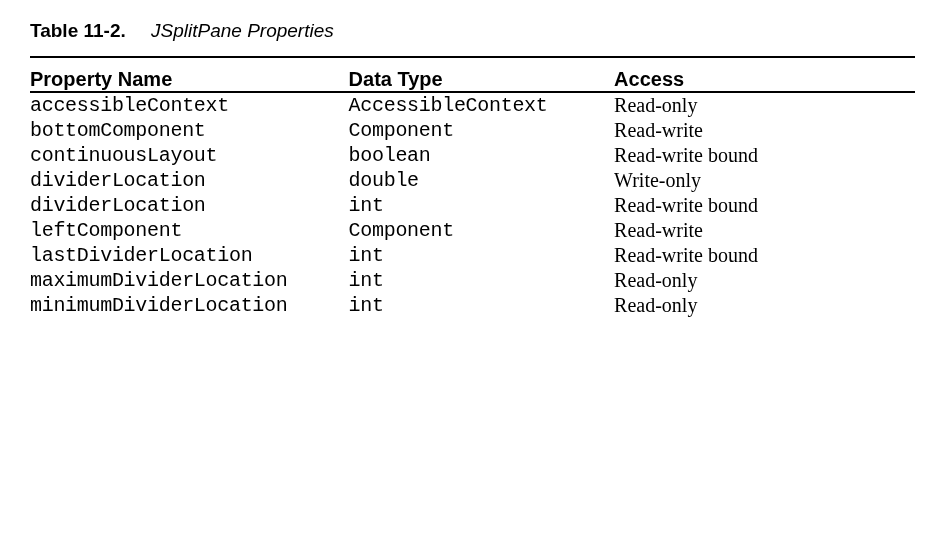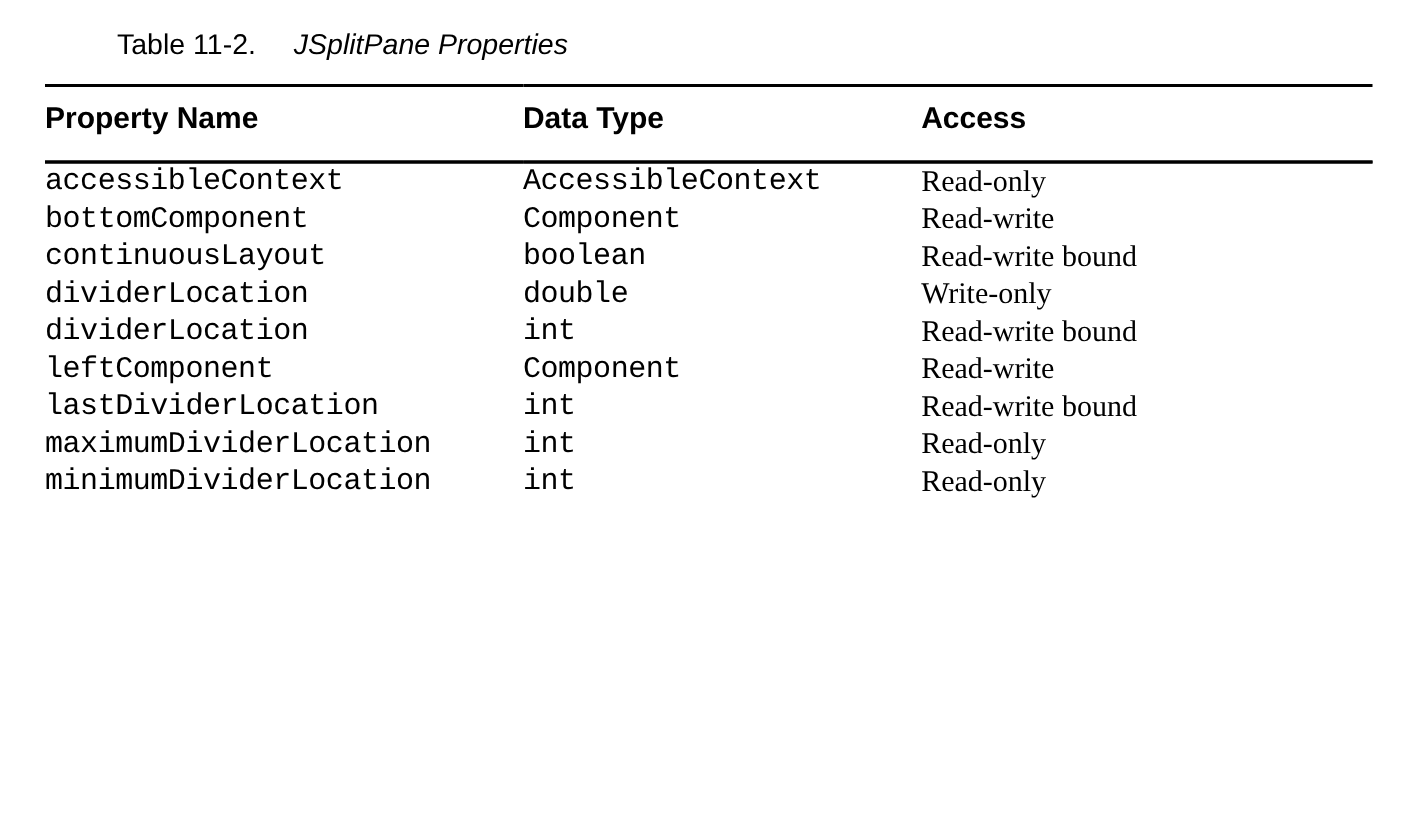"Table 11-2." .caption-label { font-weight: normal -> bold; margin-left: 48px -> none }
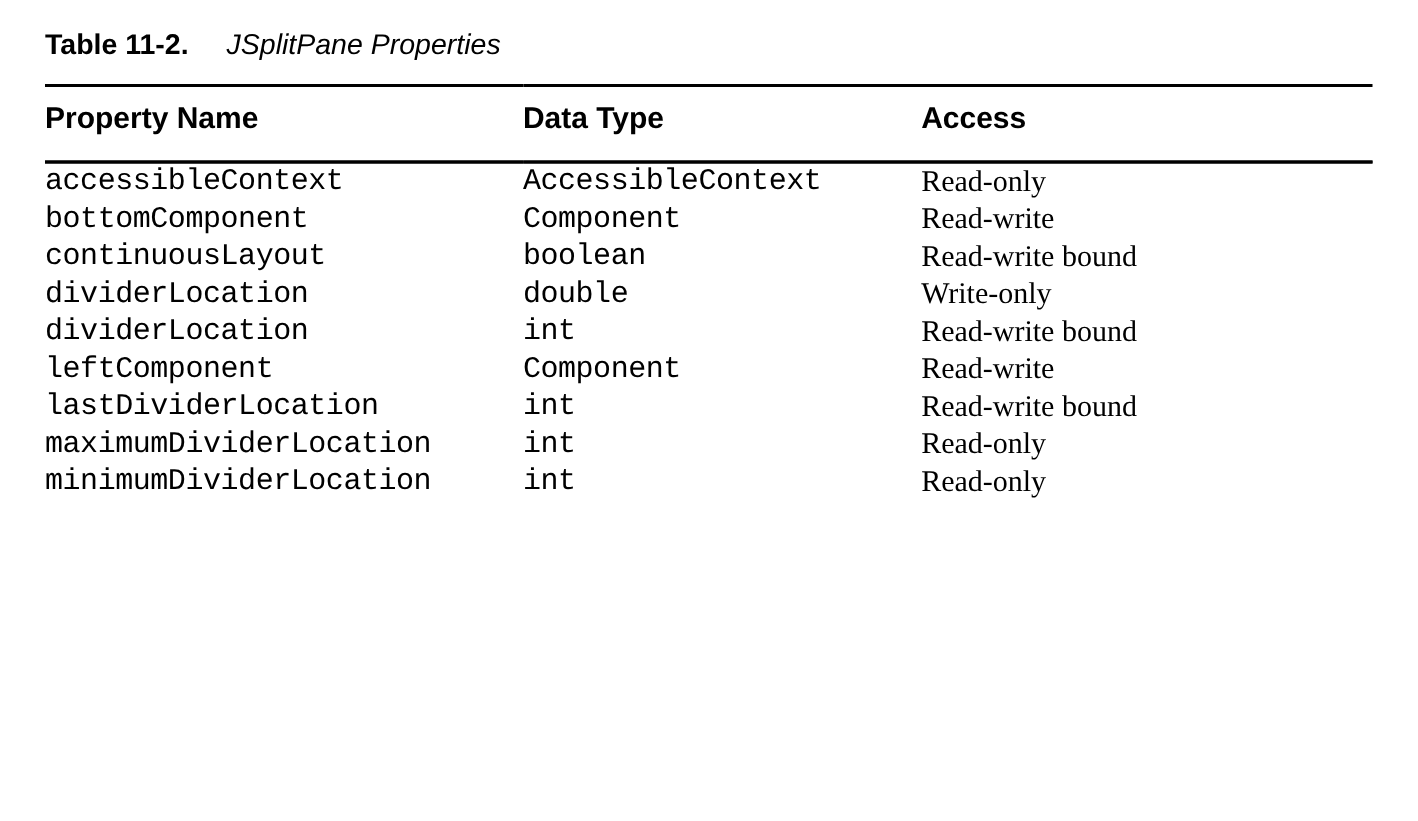"Property Name" th { padding: 10px 0 16px 0 -> 10px 0 0 0 }
